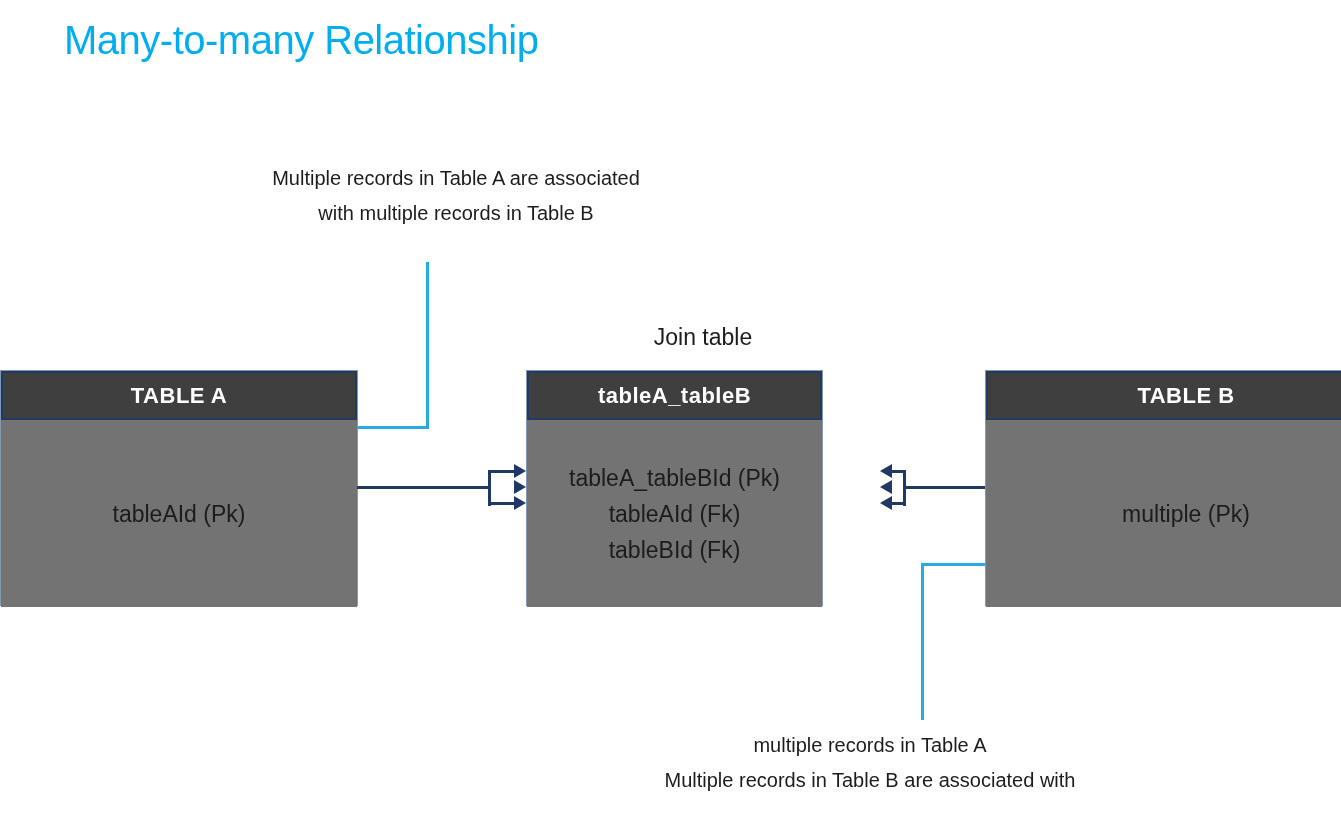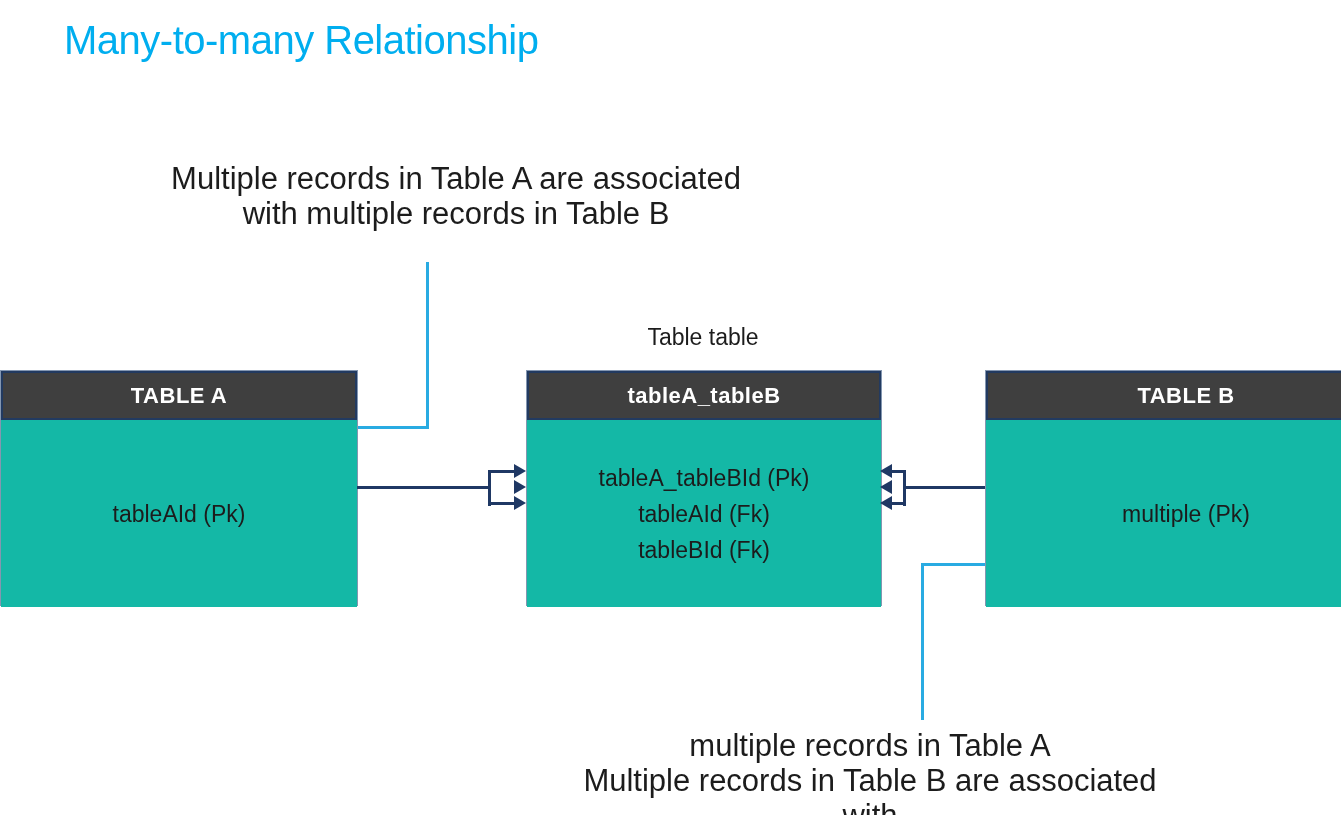"Multiple records in Table A" .annotation { font-size: 31px -> 20px }
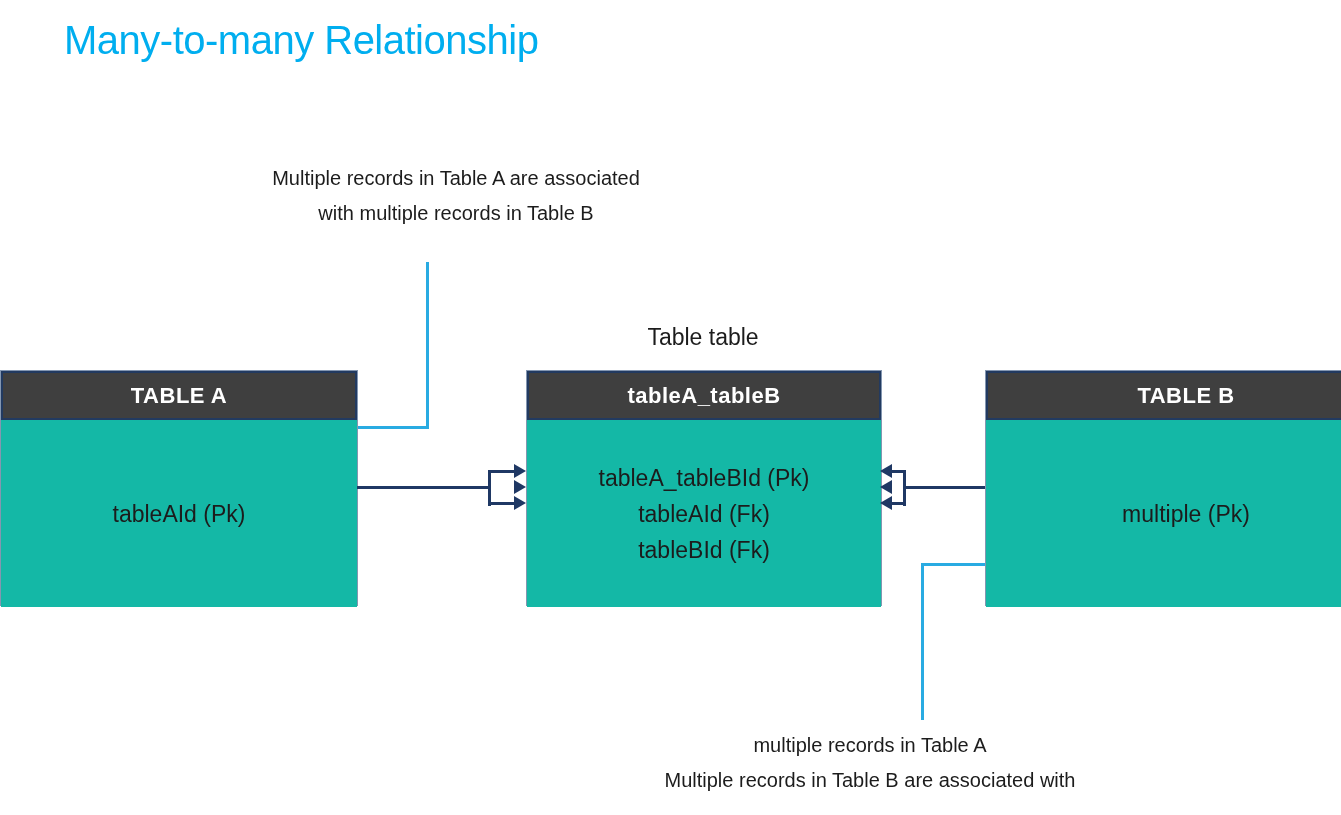"Table table" div.join-label { text: Table -> Join }
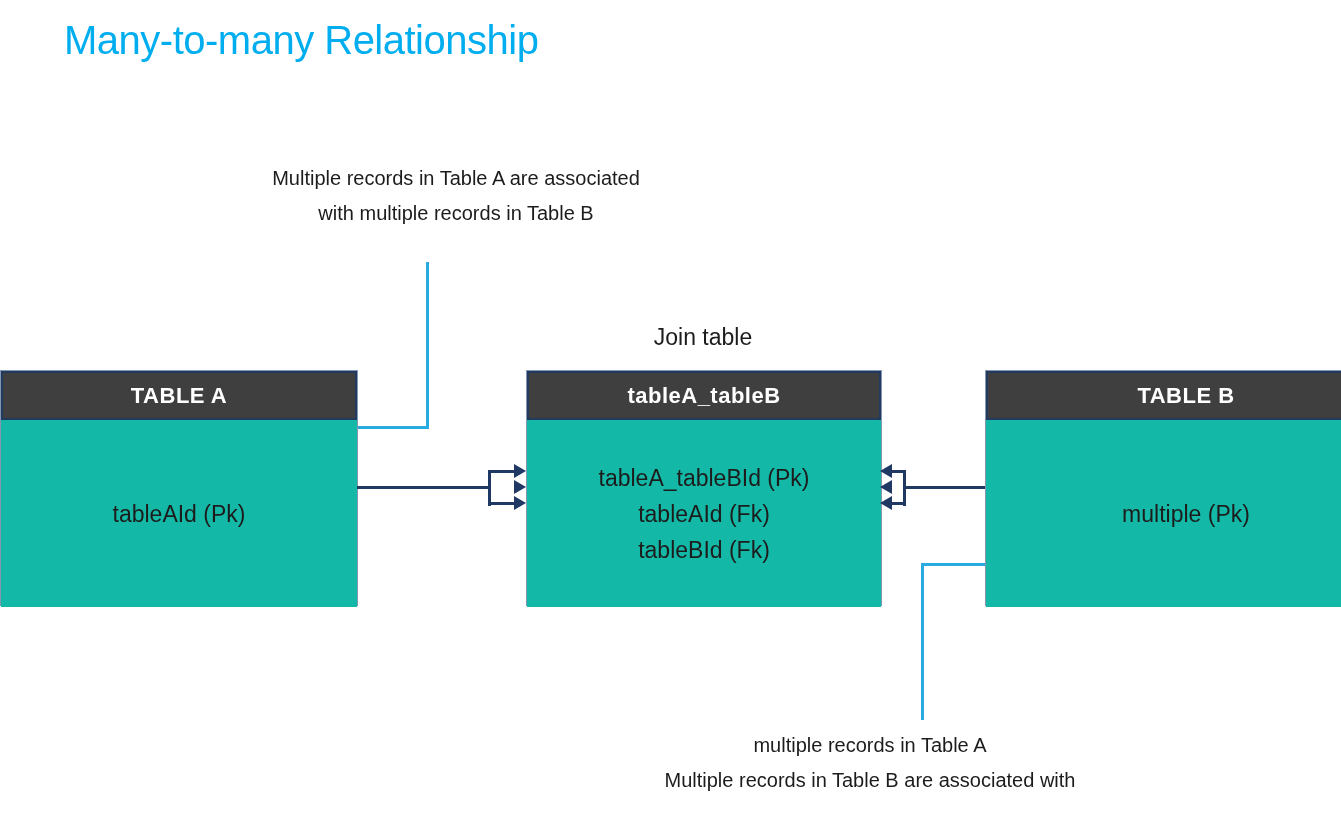"tableA_tableB" .entity-join { width: 356px -> 297px }
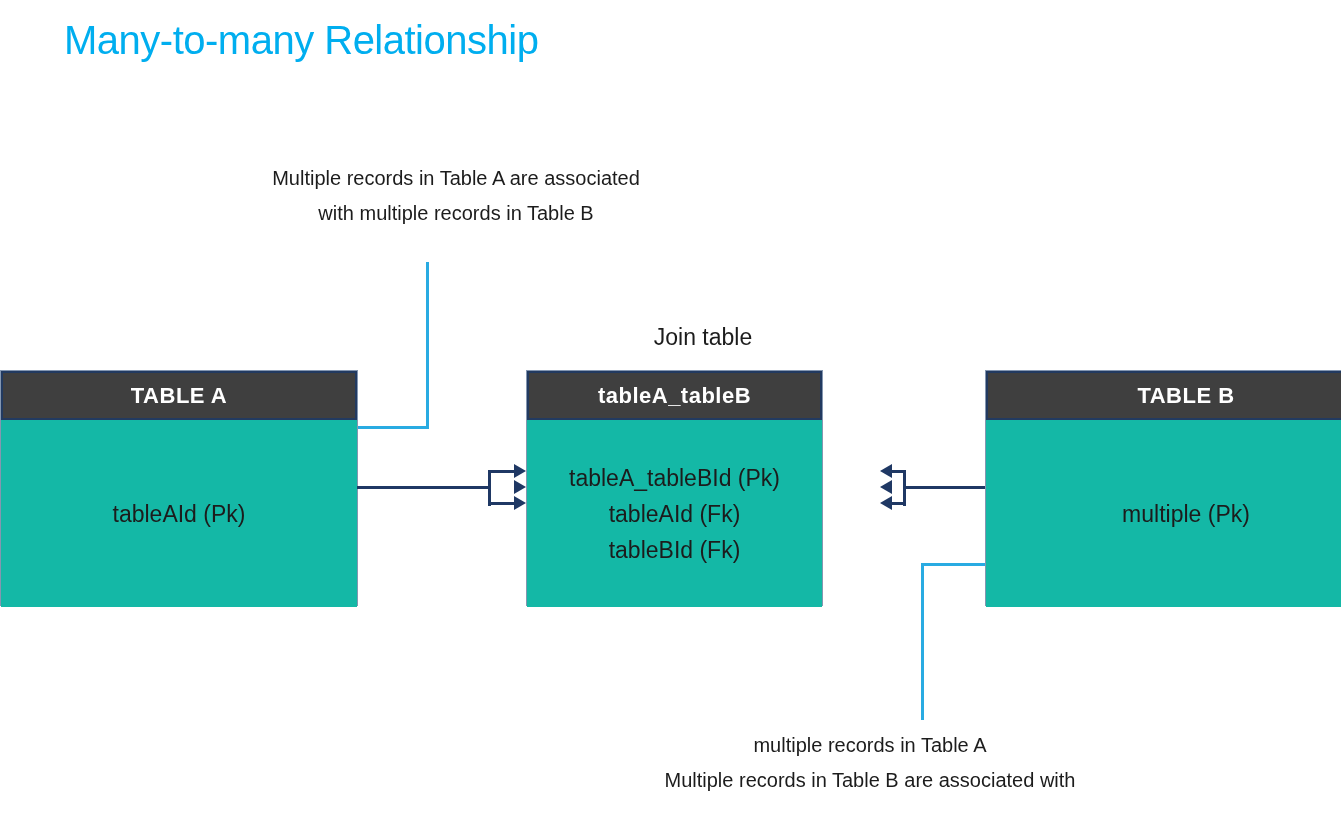"tableA_tableBId (Pk)" .entity-body { background: #14b8a6 -> #737373 }
